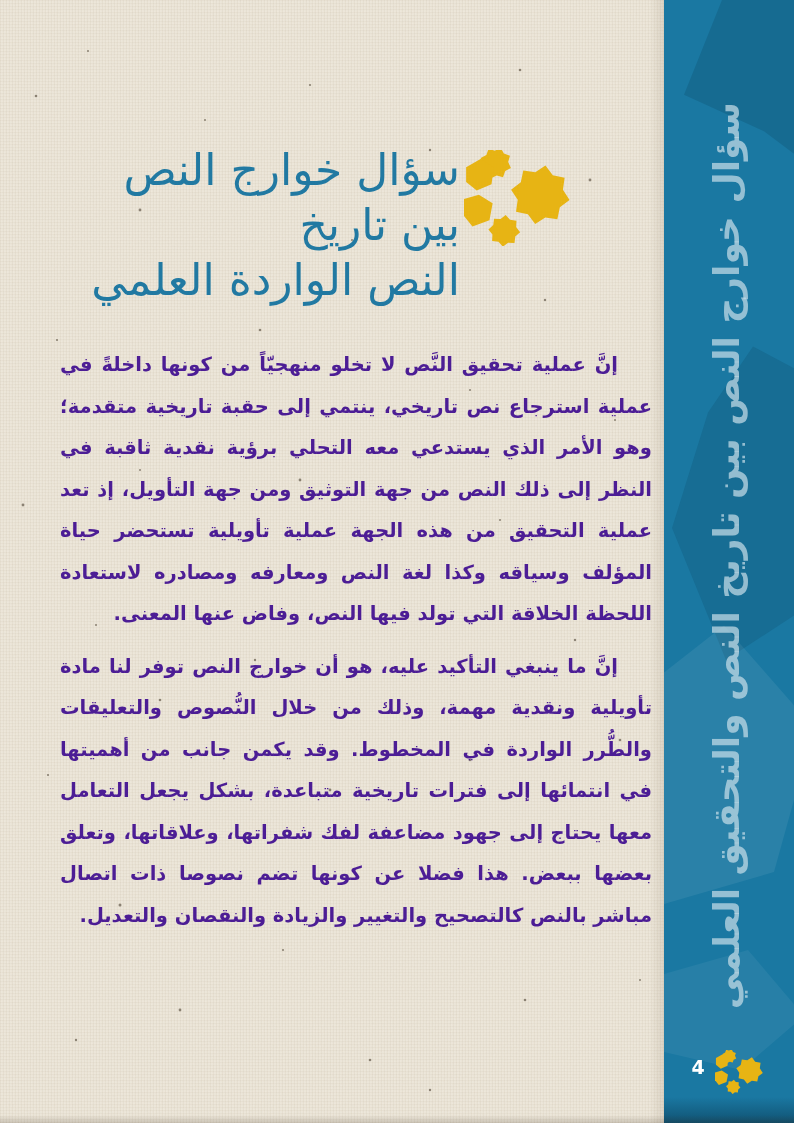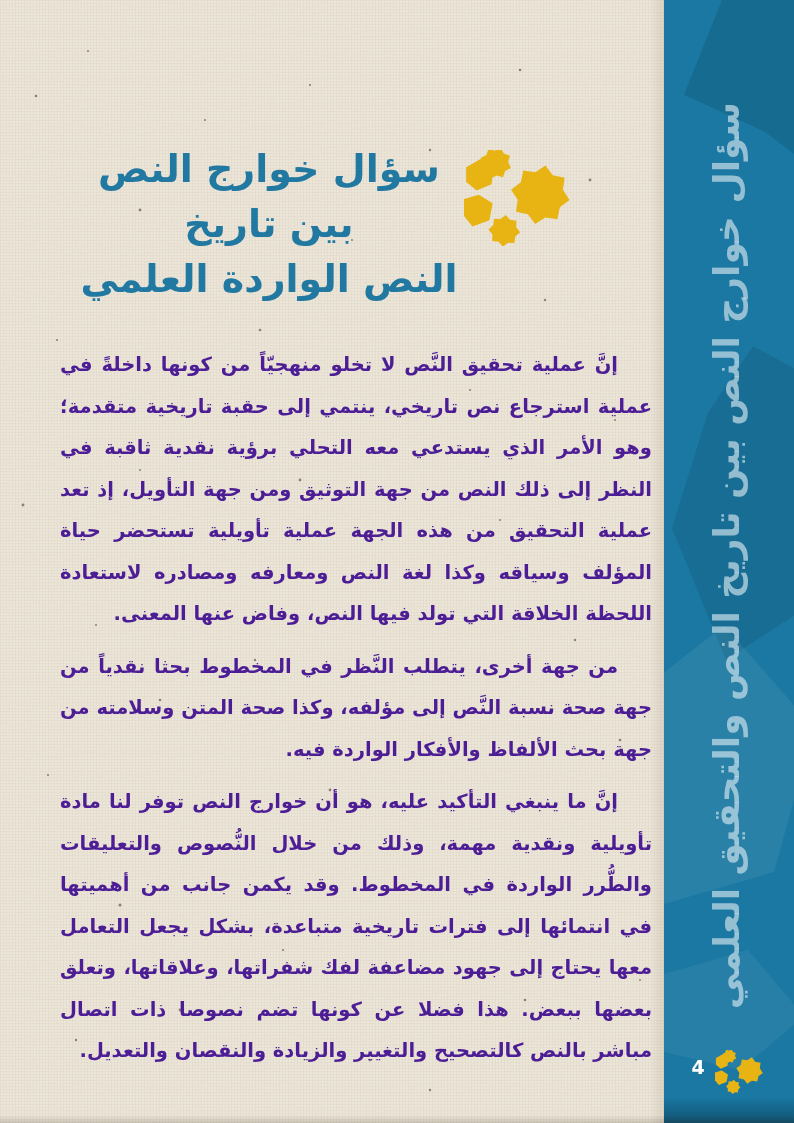"سؤال خوارج النص بين تاريخ" .page-title { font-size: 38px -> 44px; font-weight: bold -> normal; text-align: center -> none }
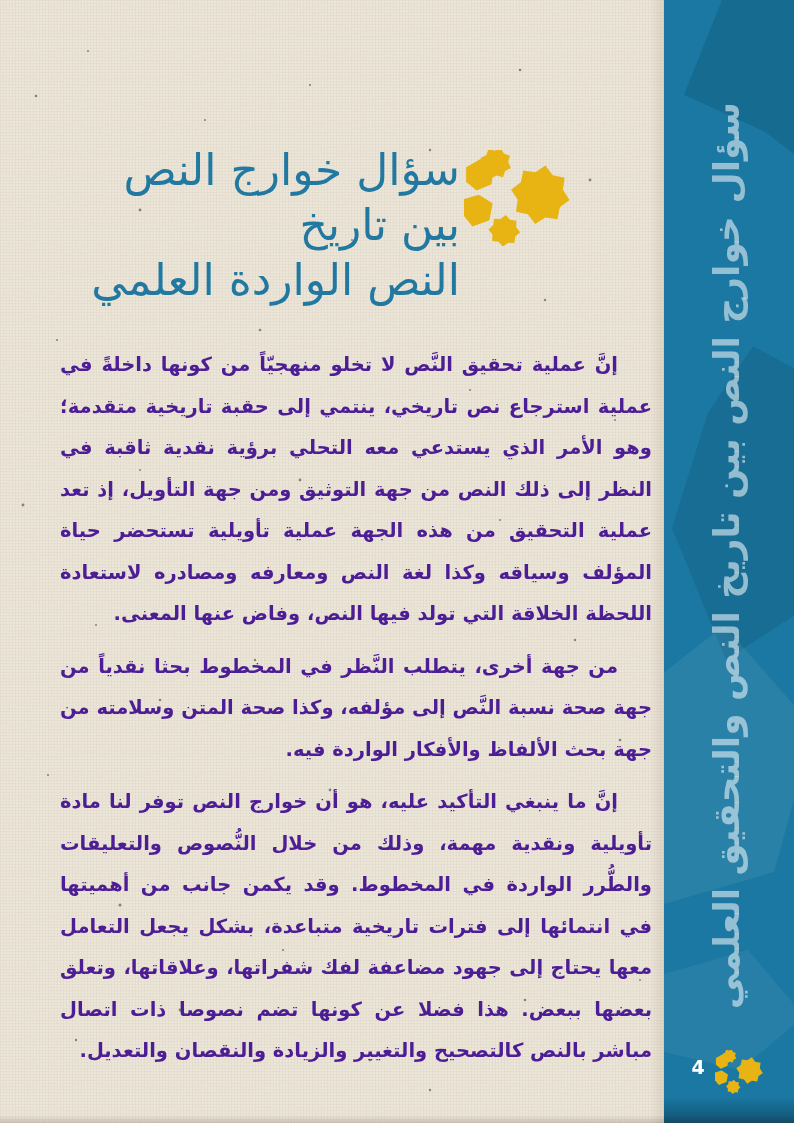"من جهة أخرى، يتطلب النَّظر" p { html: <p>من جهة أخرى، يتطلب النَّظر في المخطوط بحثا نقدياً من جهة صحة نسبة النَّص إلى مؤلفه، وكذا صحة المتن وسلامته من جهة بحث الألفاظ والأفكار الواردة فيه.</p> -> none }
